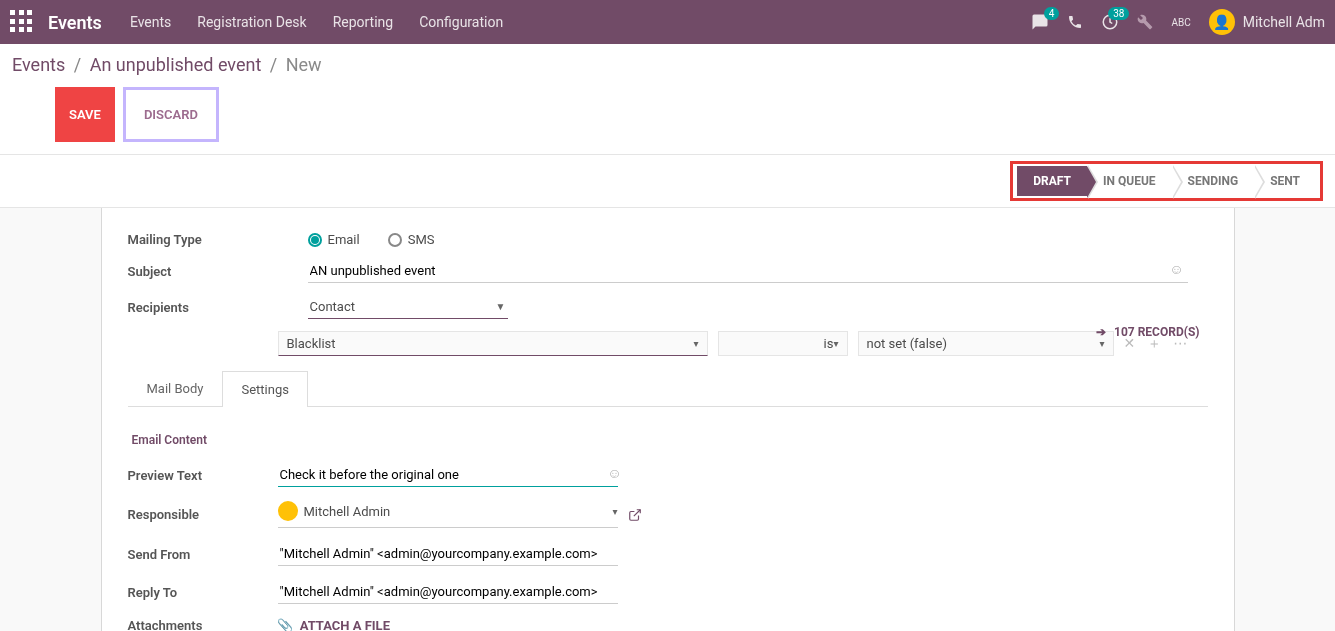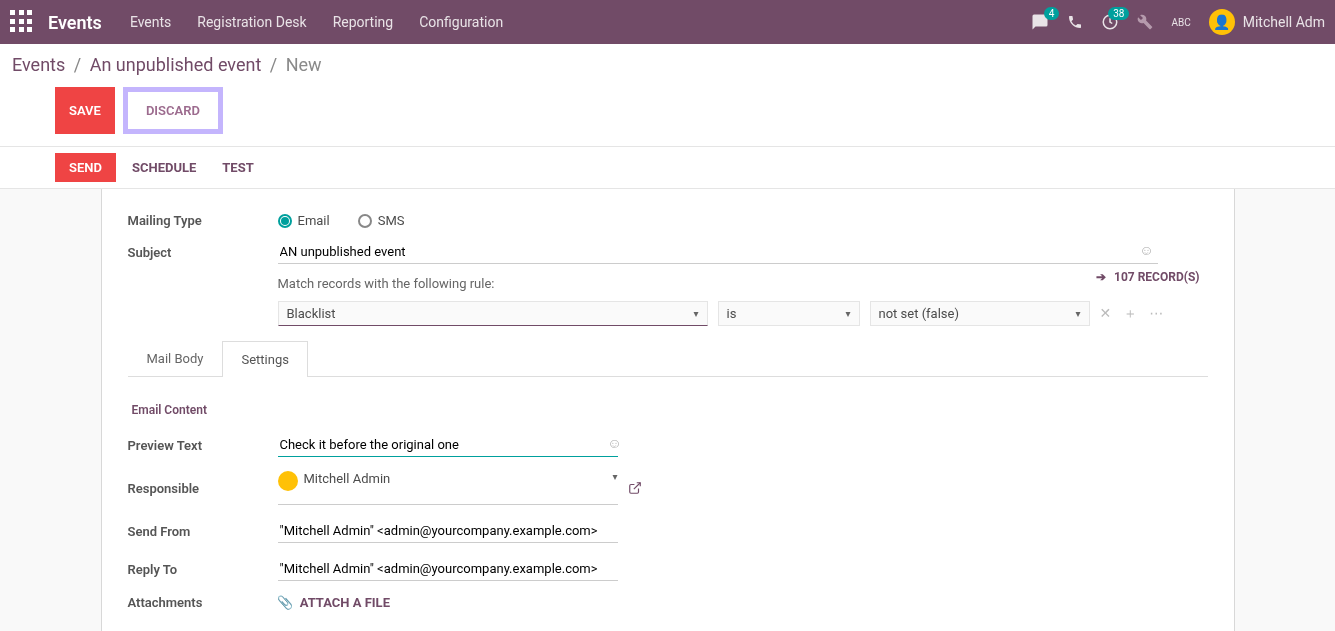"DISCARD" .highlight-red { border: 5px solid #c4b5fd -> 3px solid #c4b5fd; padding: 4px 4px -> 10px 4px }
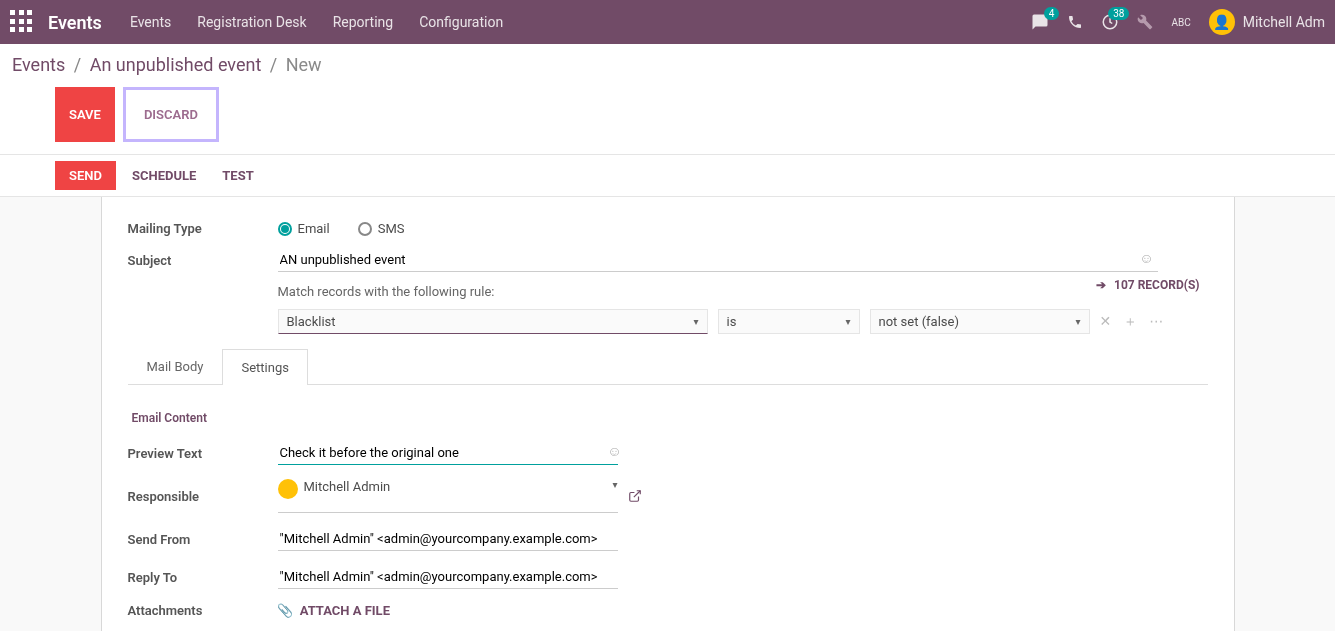"SEND" div.leftgrp { html: <div> <button>SEND</button> <span>SCHEDULE</span> <span>TEST</span> </div> -> none }
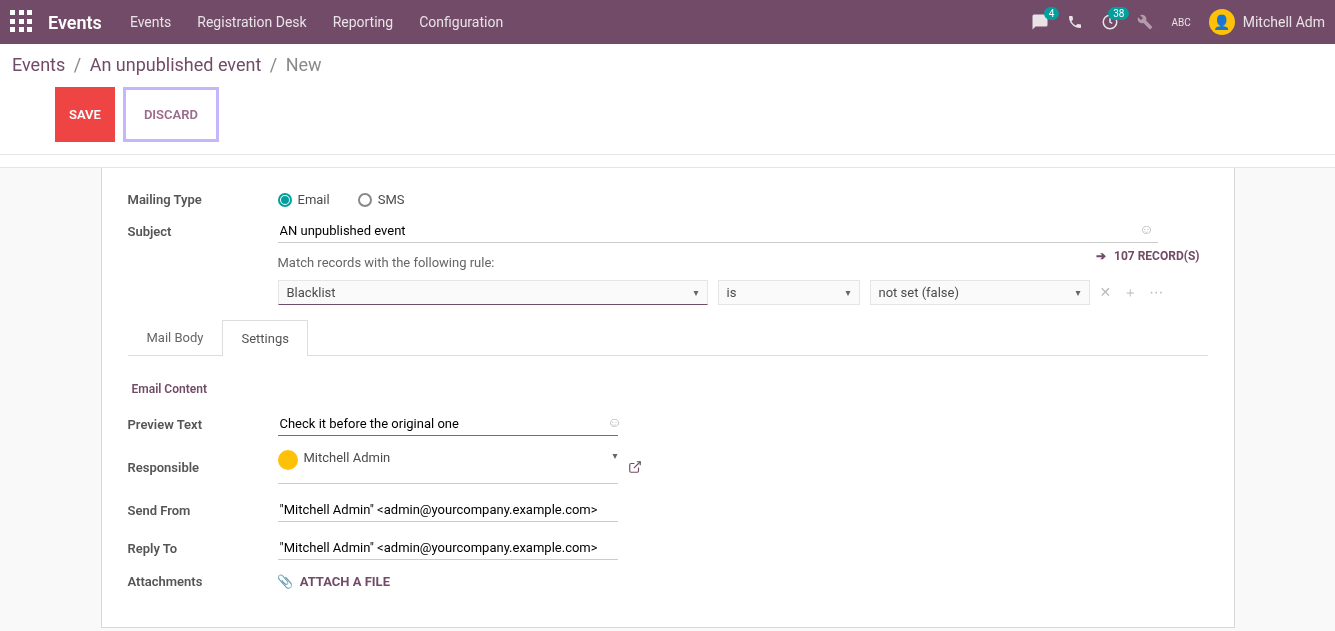"DRAFT" div.stages { html: none -> <div> <div>DRAFT</div> <div>IN QUEUE</div> <div>SENDING</div> <div>SENT</div> </div> }
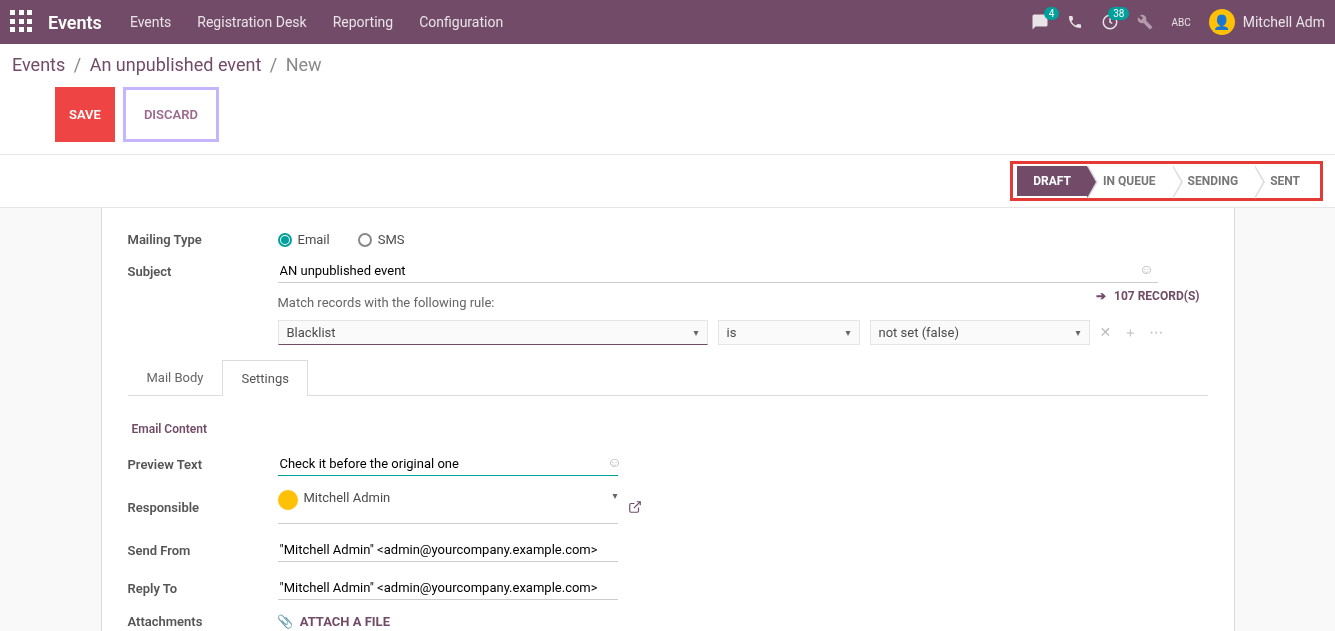"Mailing Type" .form-row .label { width: 150px -> 180px }
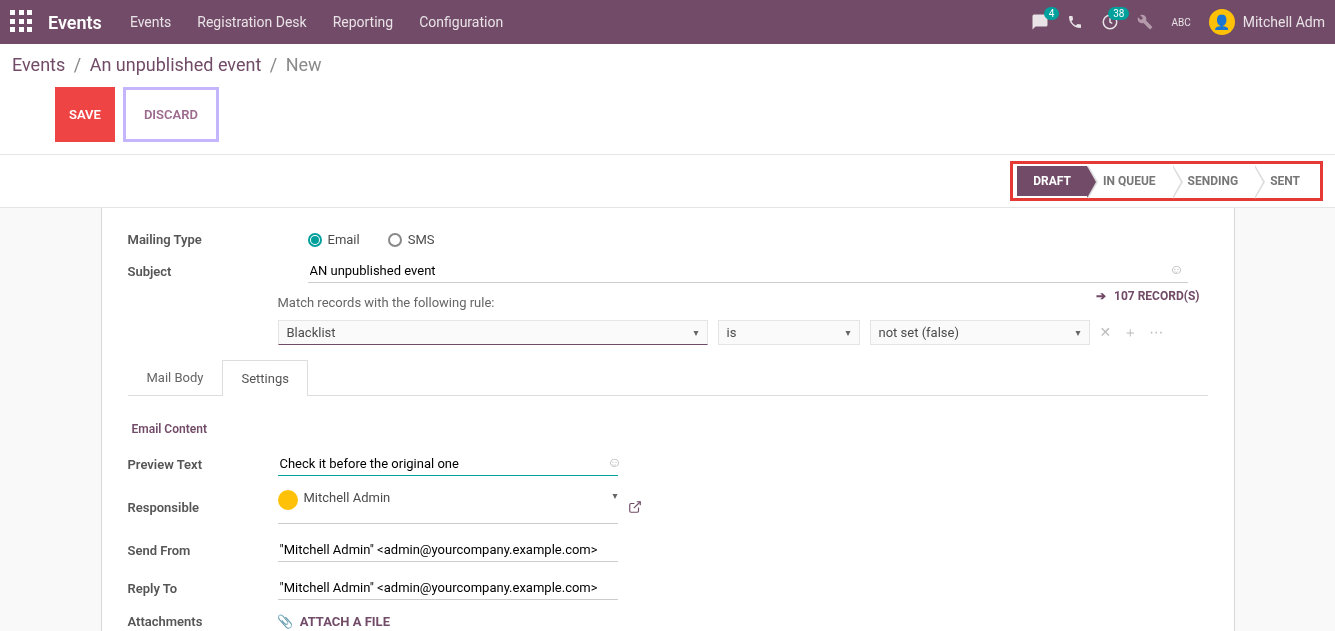"Recipients" div.form-row { html: none -> <div> <div>Recipients</div> <div> <div> <span>Contact</span> <span>▼</span> </div> </div> </div> }
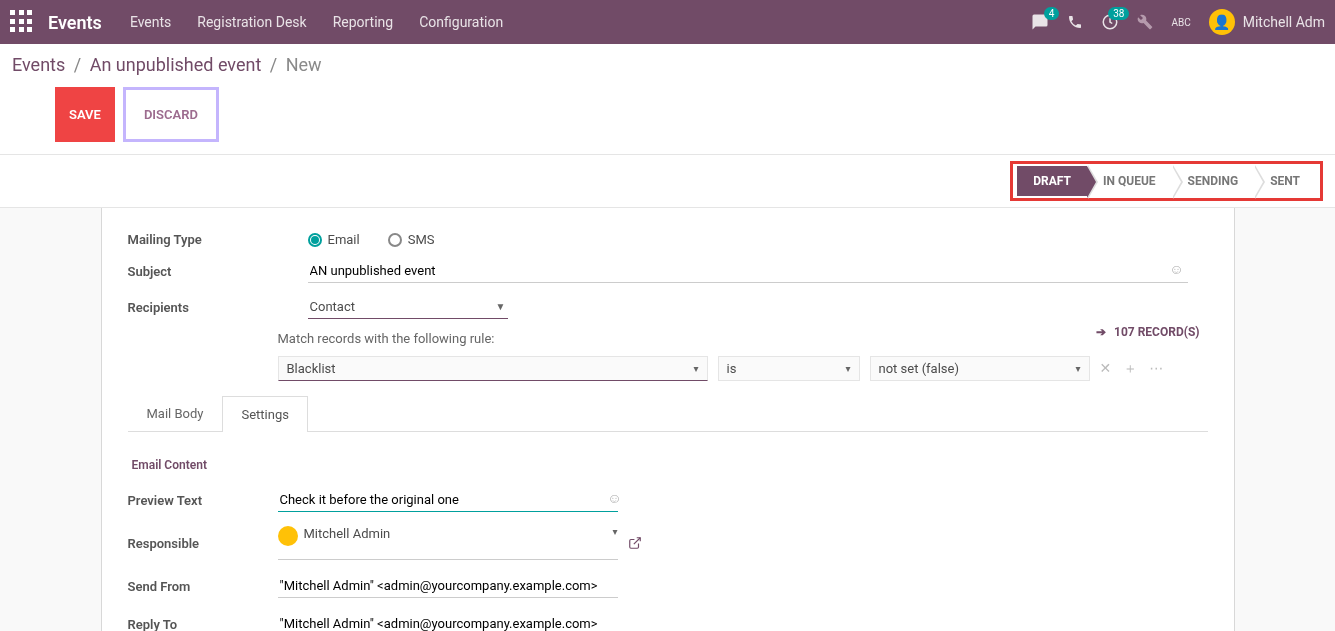"Match records with the following" div.filtertext { html: <div>Match records with the following rule:</div> -> none }
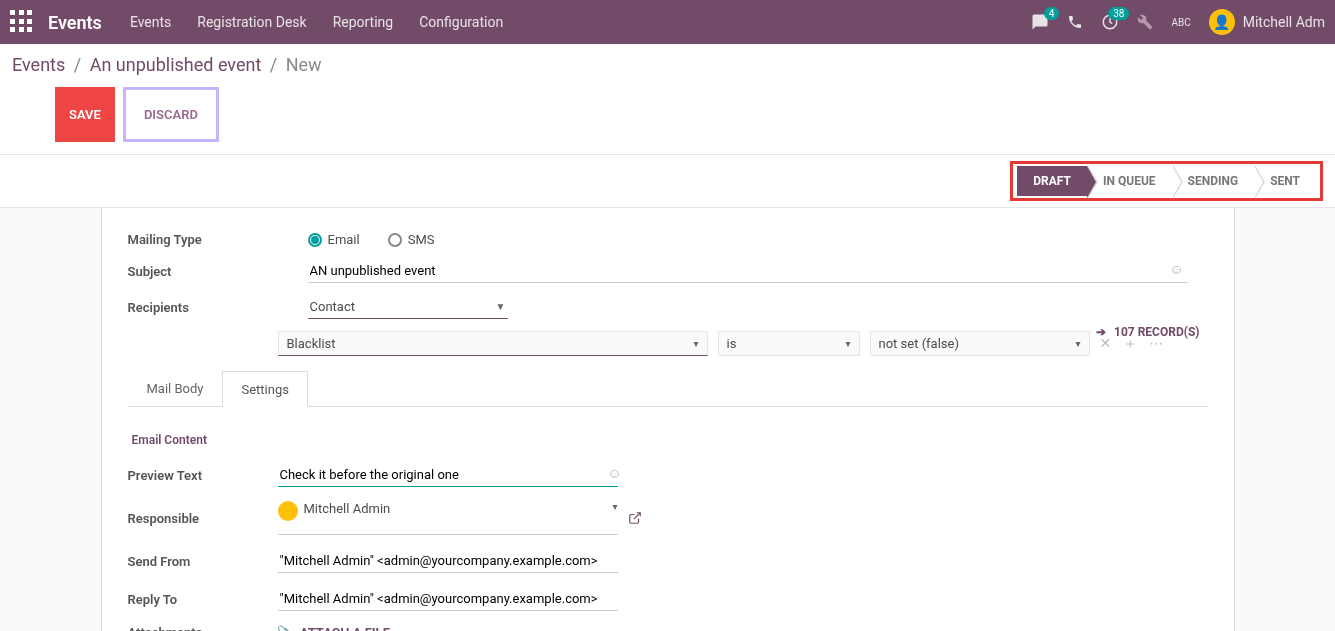"is" .filterrow .f2 { justify-content: none -> flex-end; width: 142px -> 130px }
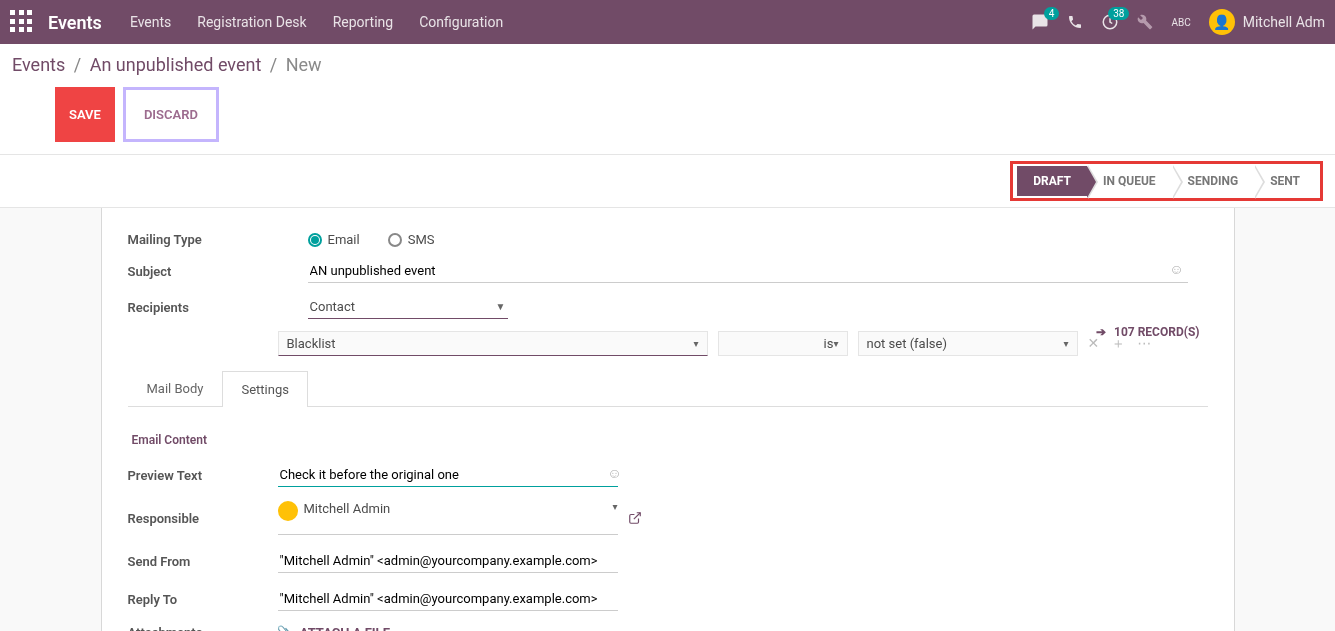"not set (false)" .filterrow .f3 { width: 220px -> 256px }
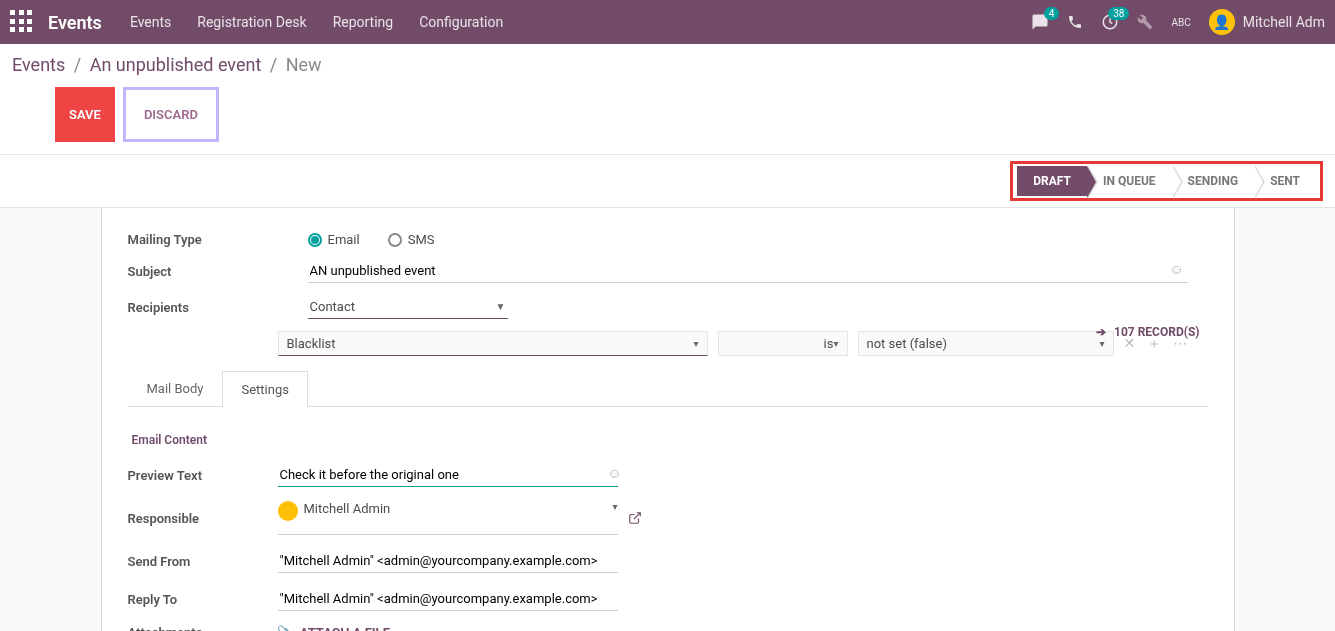"Mitchell Admin" div.val { align-items: none -> center; padding-bottom: 13px -> 6px }
